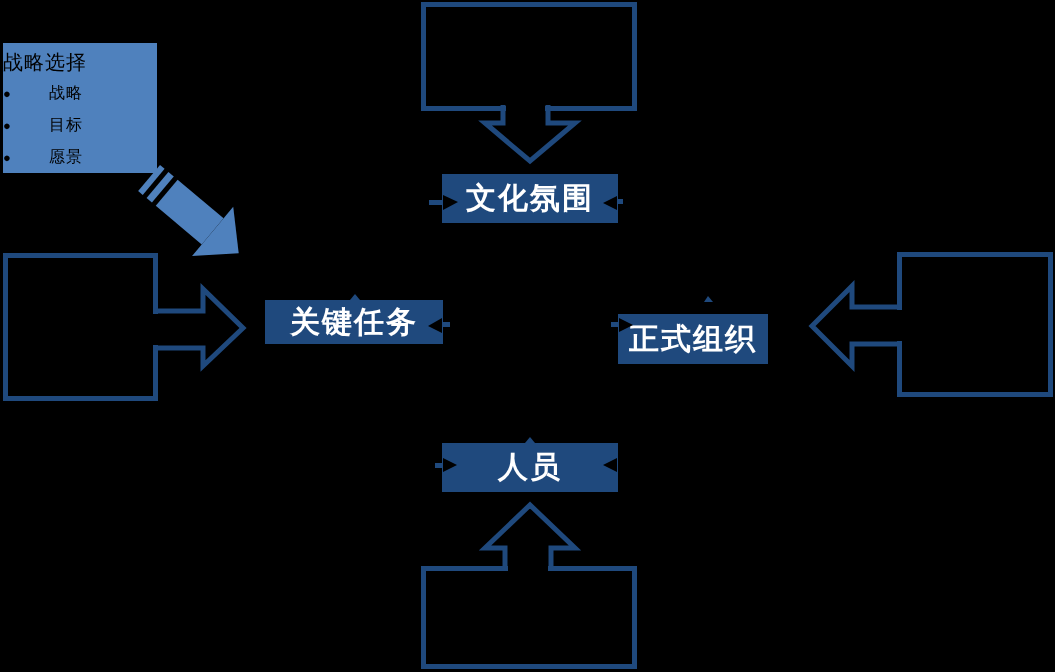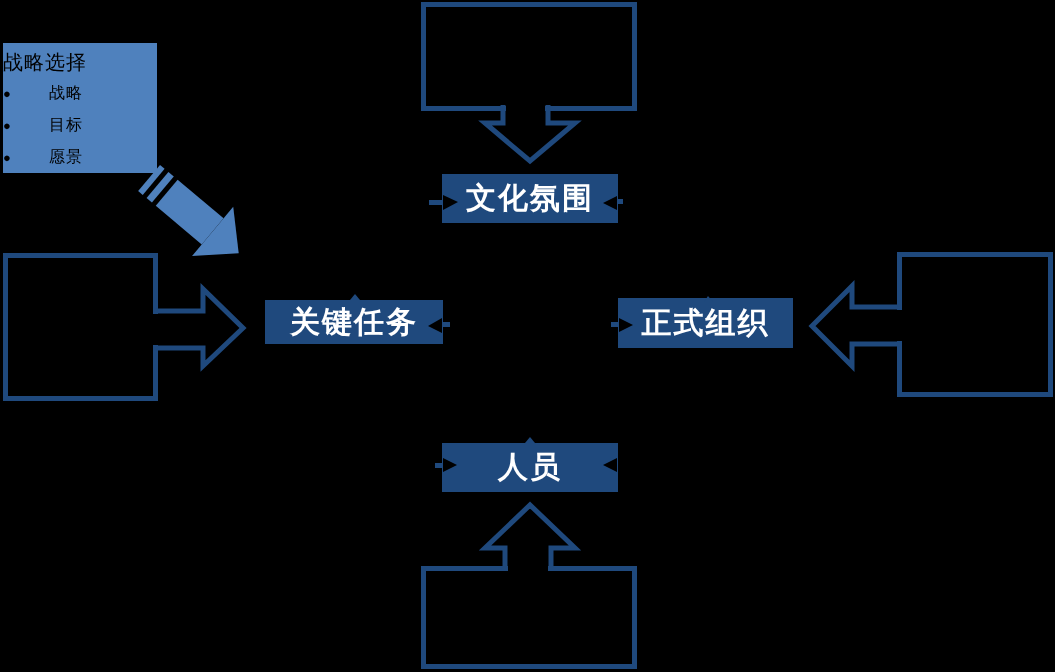"正式组织" .label-formalorg { top: 298px -> 314px; width: 175px -> 150px }
